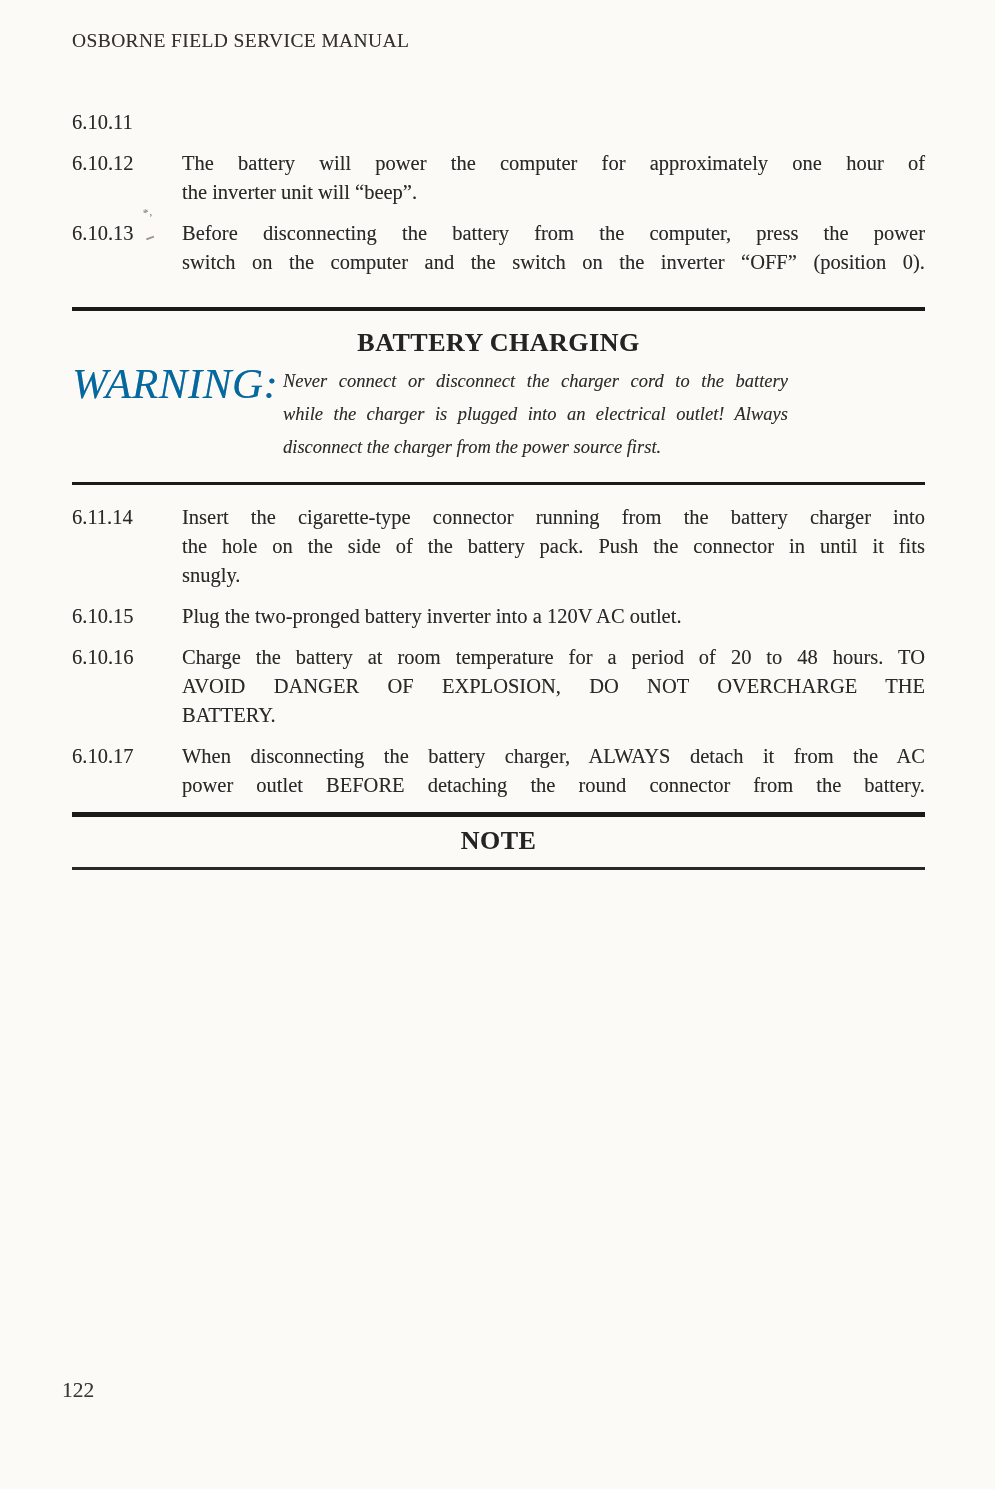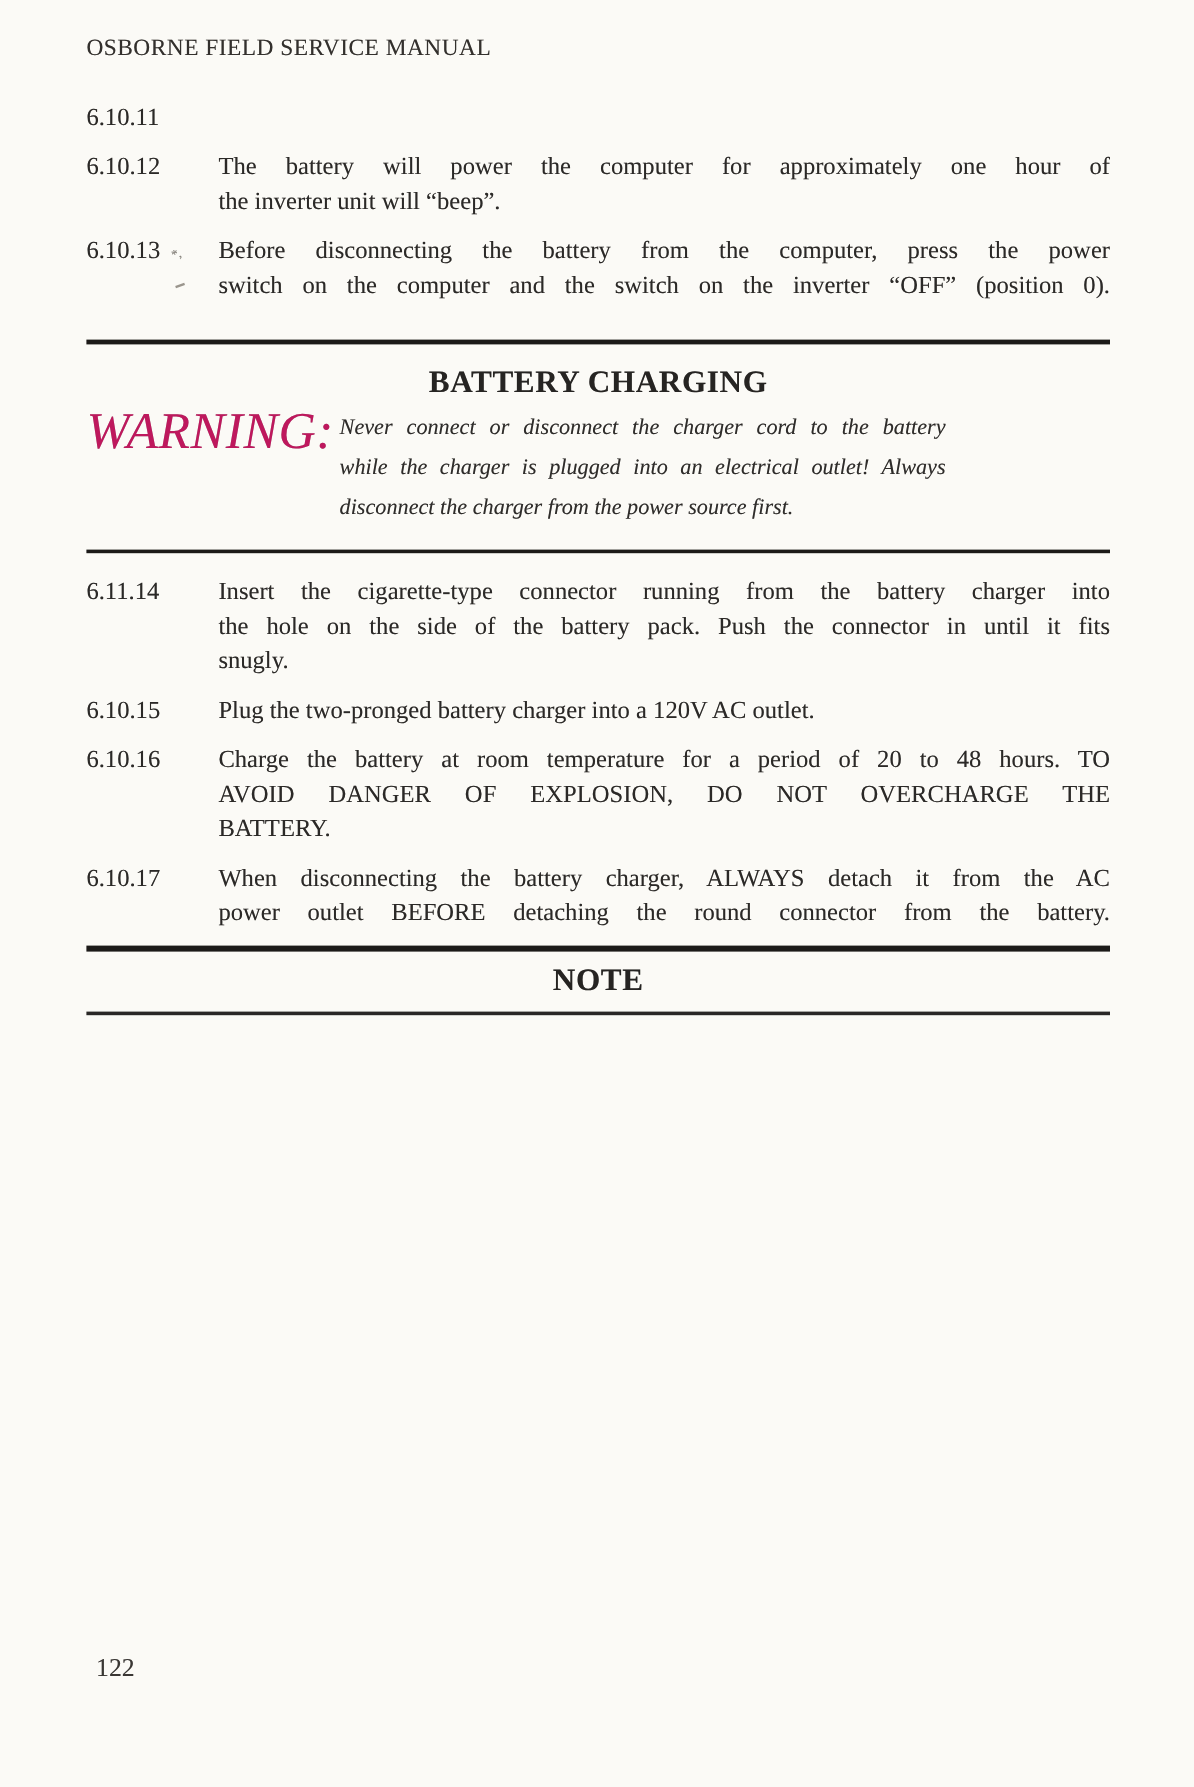"6.10.11" .steps { margin-top: 32px -> 56px }
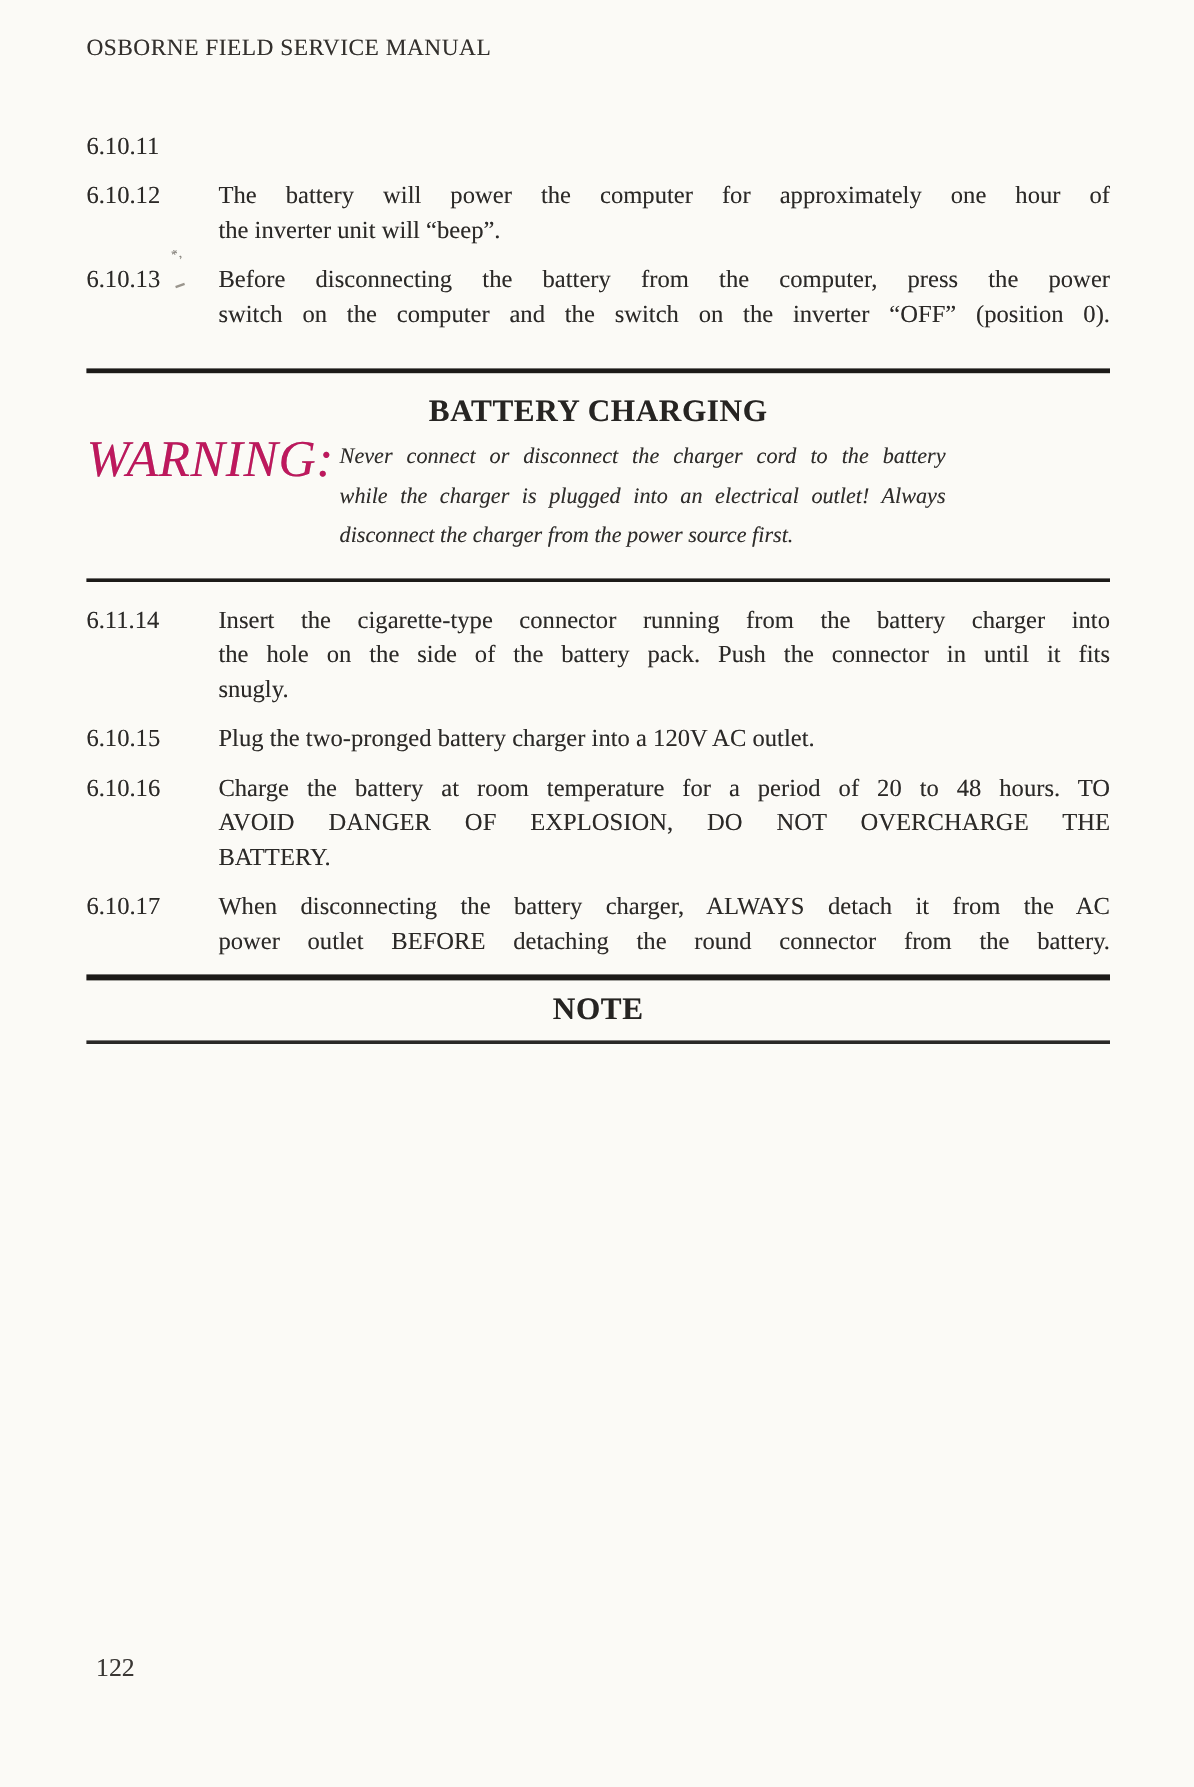"WARNING:" .wlabel { color: #be185d -> #0369a1 }
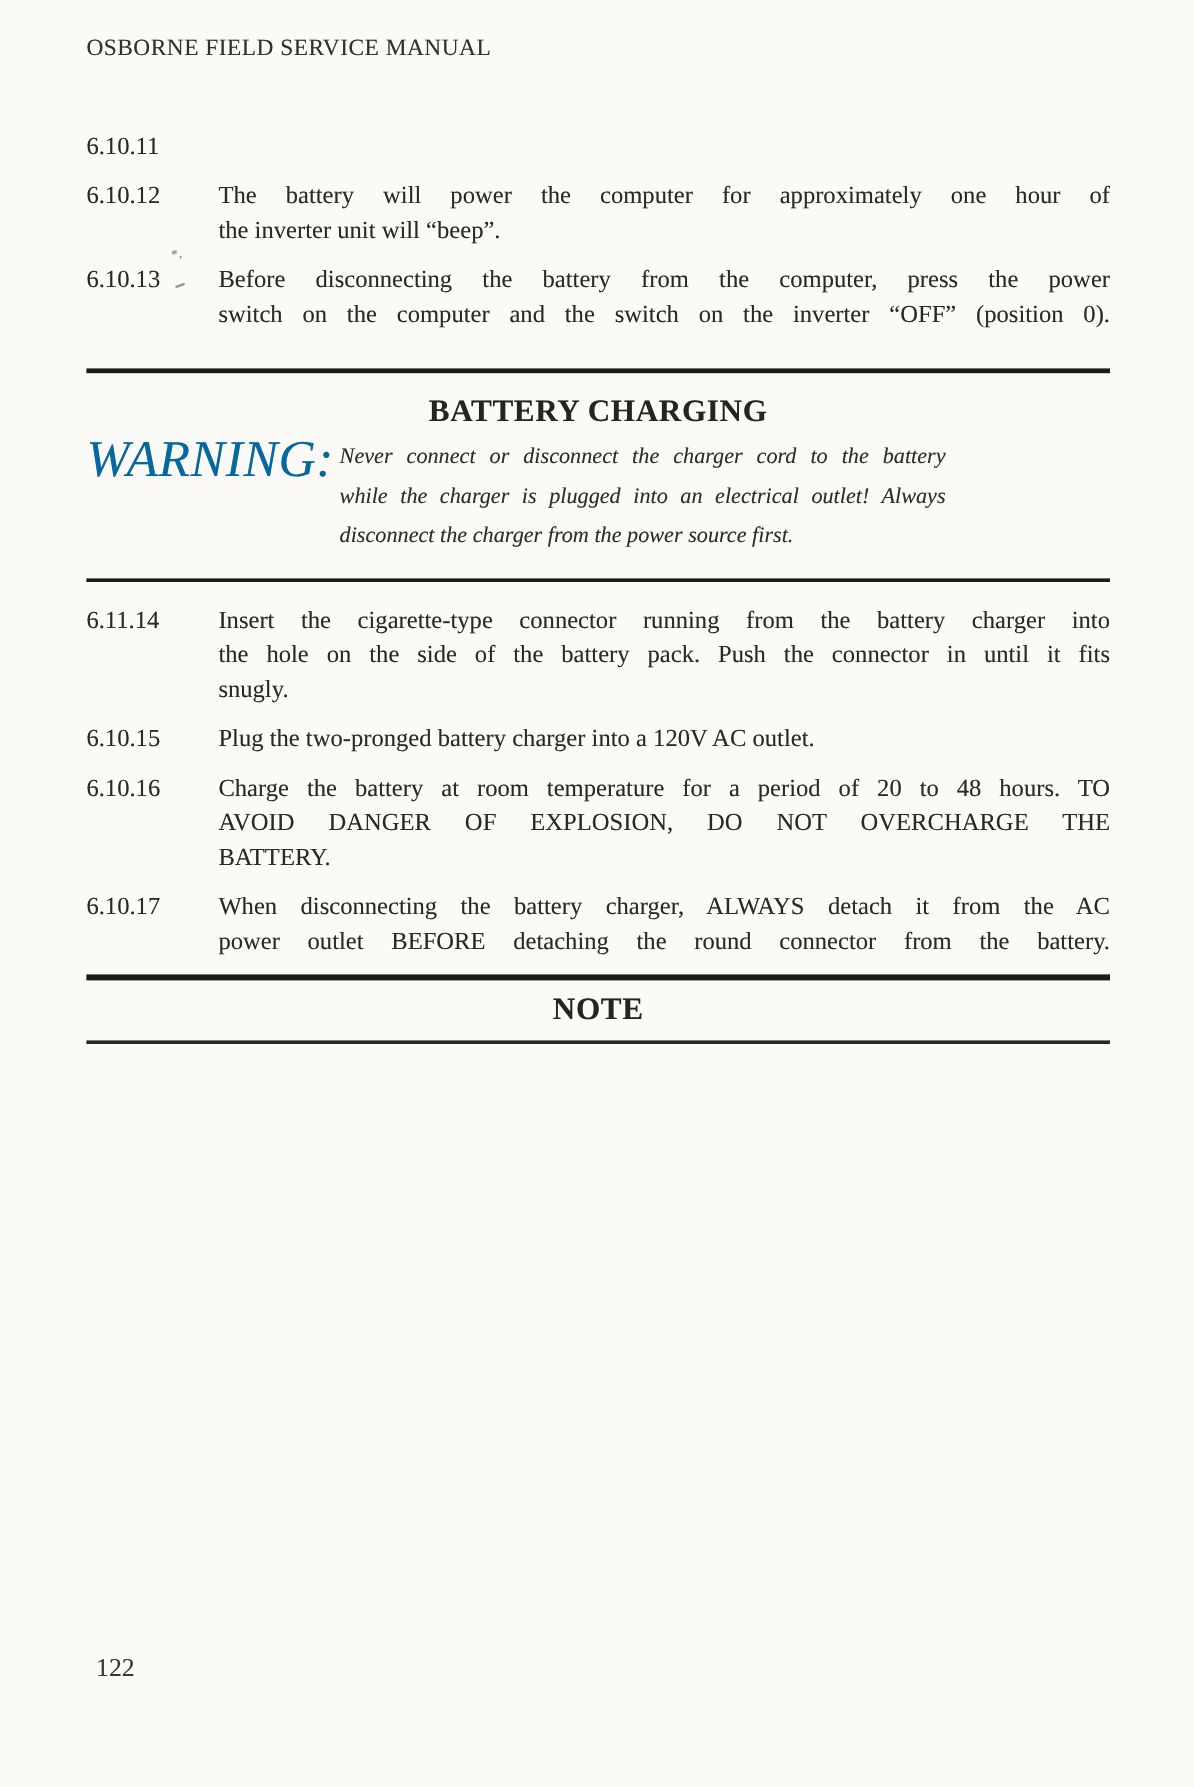"Plug the two-pronged battery charger" span.line { text: charger -> inverter }
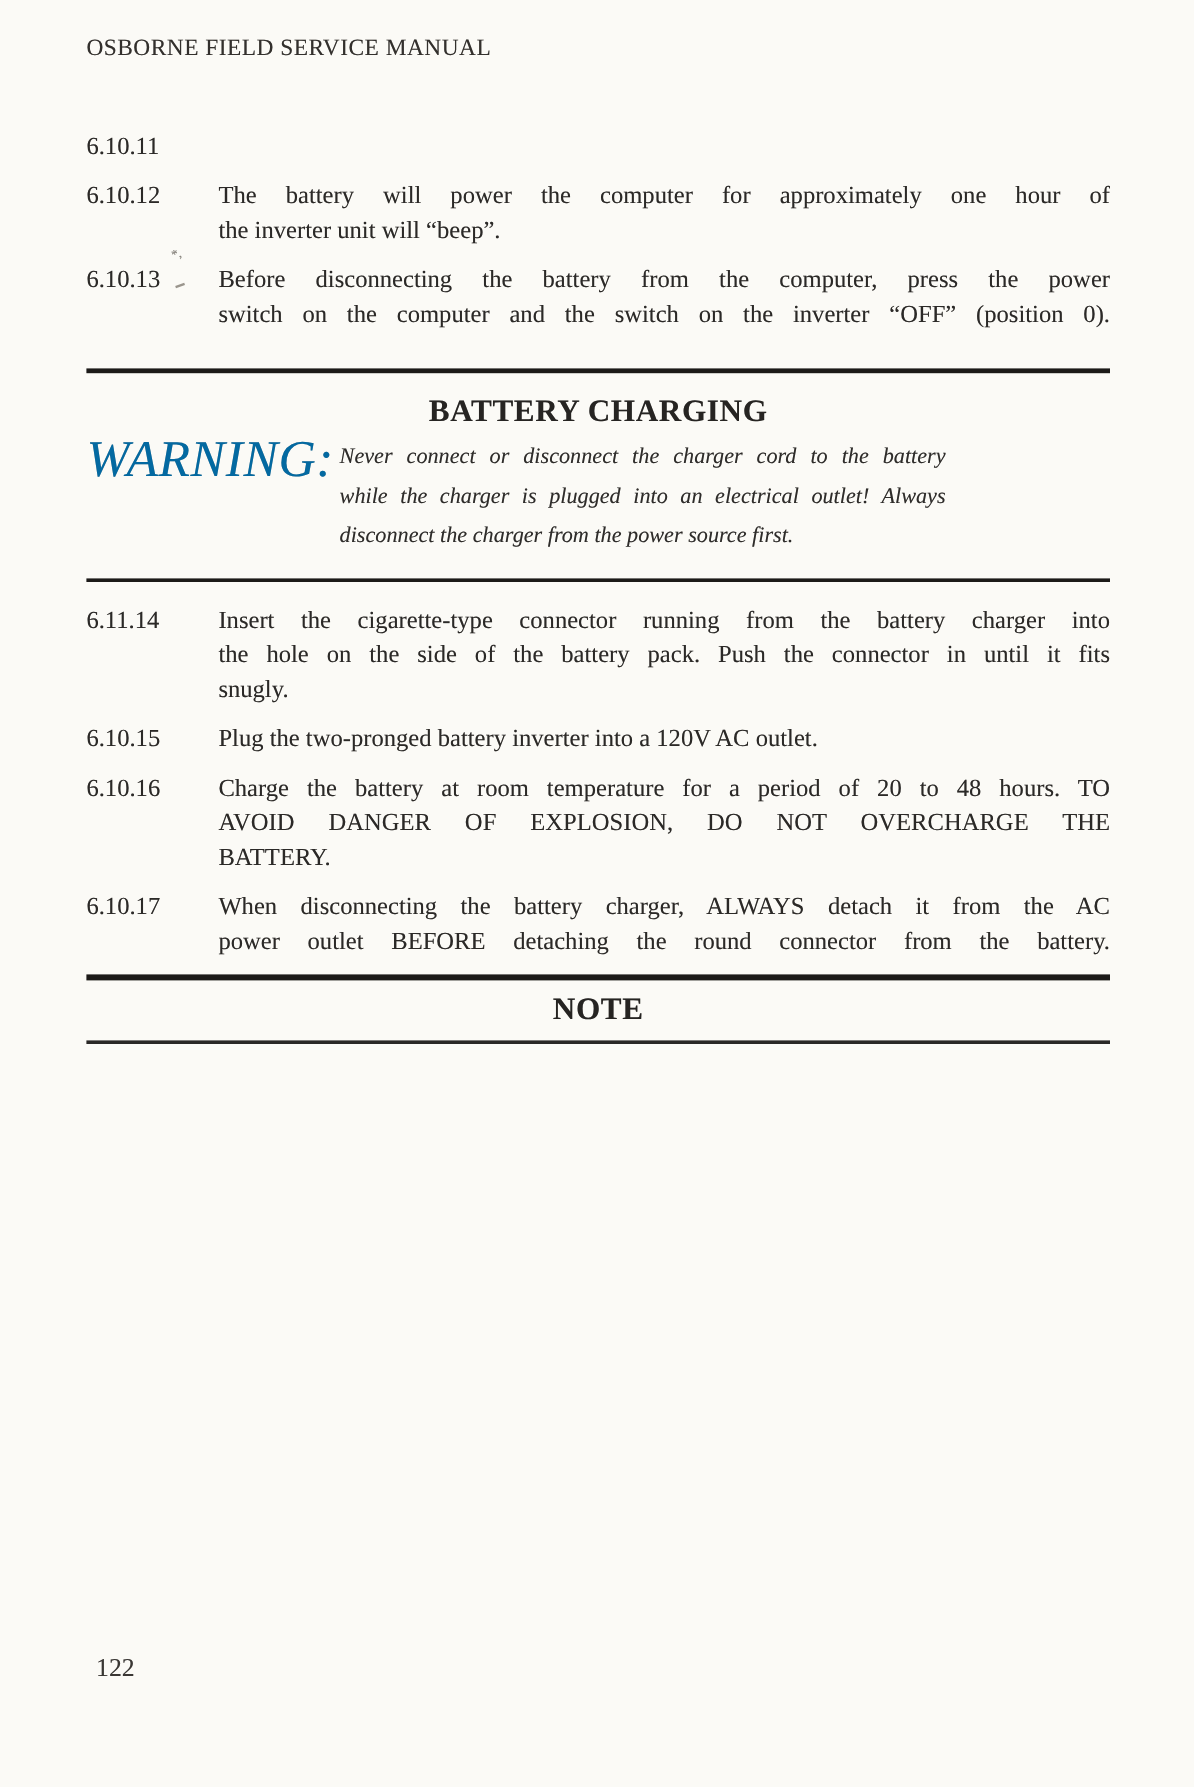"122" .pageno { left: 80px -> 62px }
